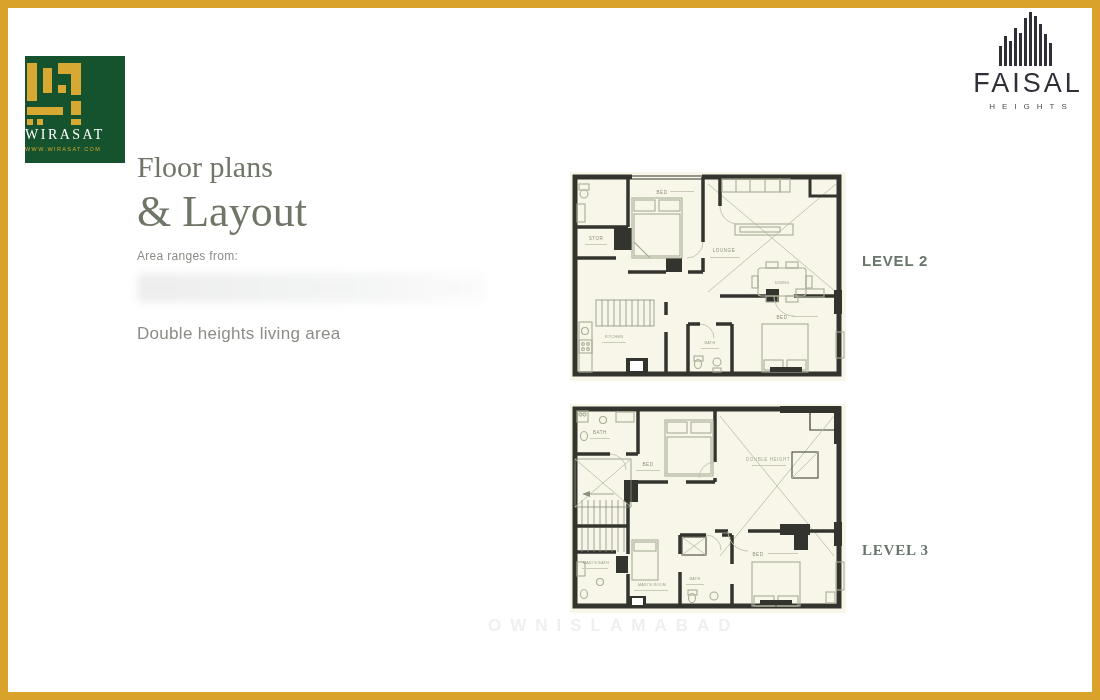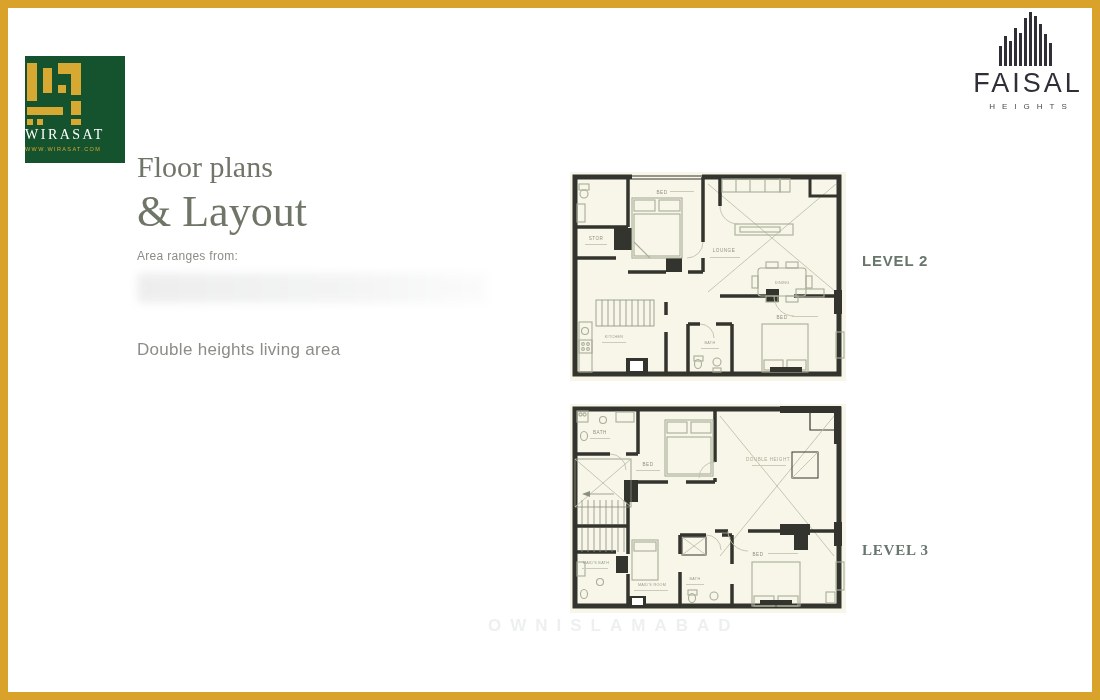"Double heights living area" .features { margin-top: 32px -> 16px }
